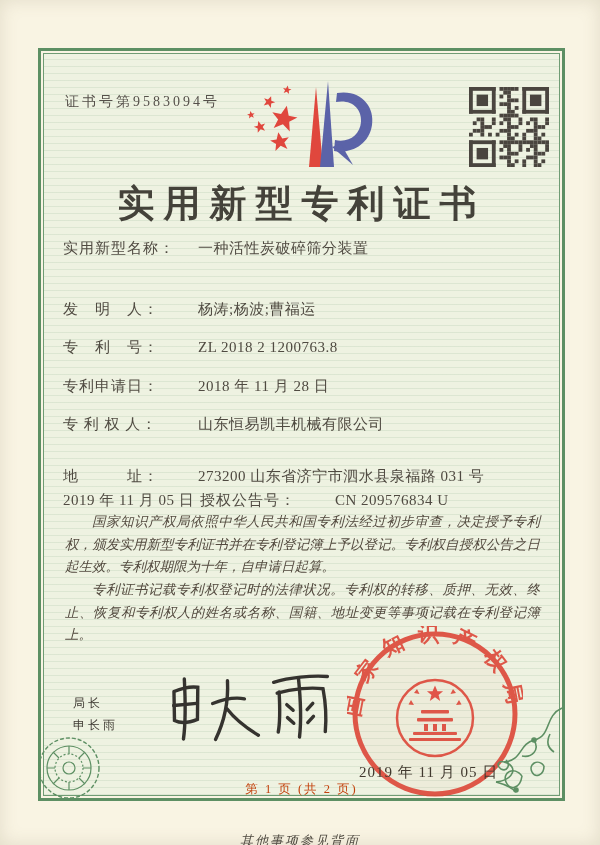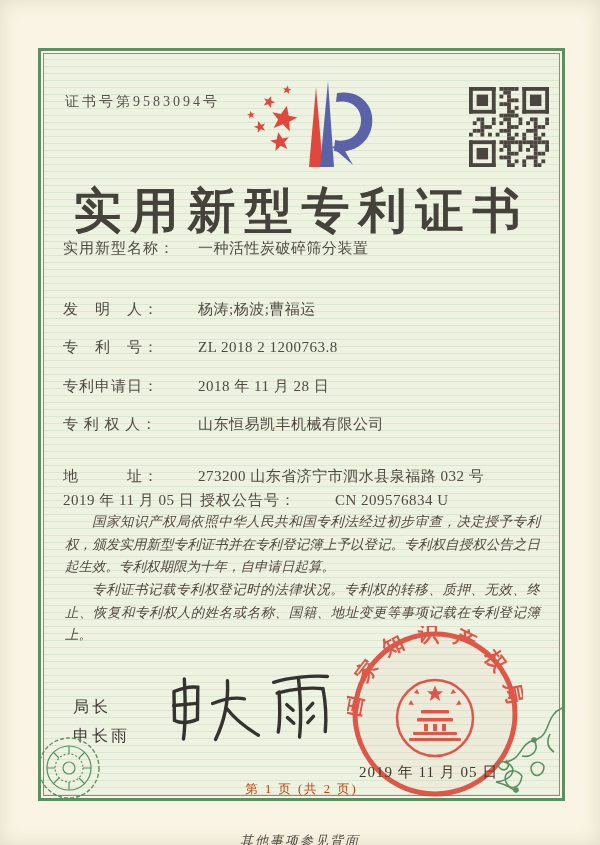"实用新型专利证书" .title { font-size: 48px -> 37px }
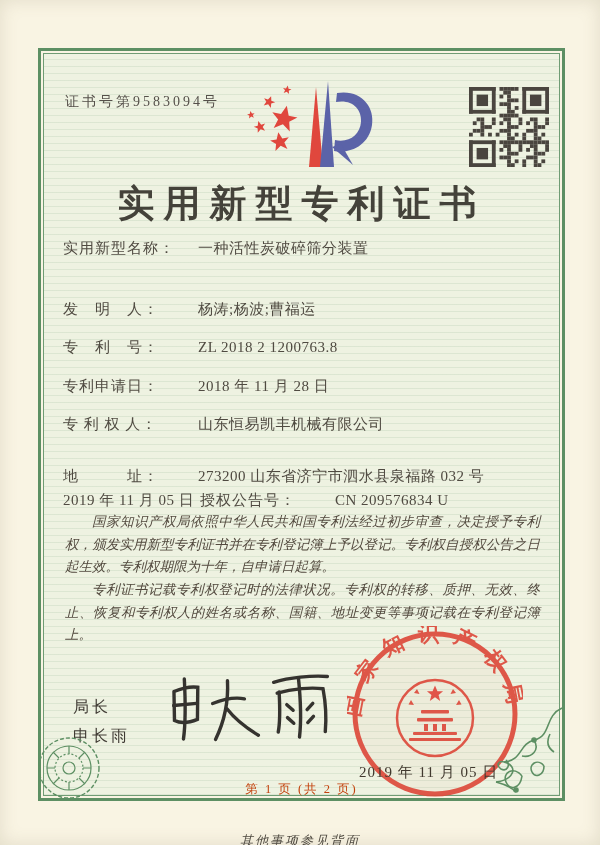"273200 山东省济宁市泗水县泉福路 032 号" span.val { text: 032 -> 031 }
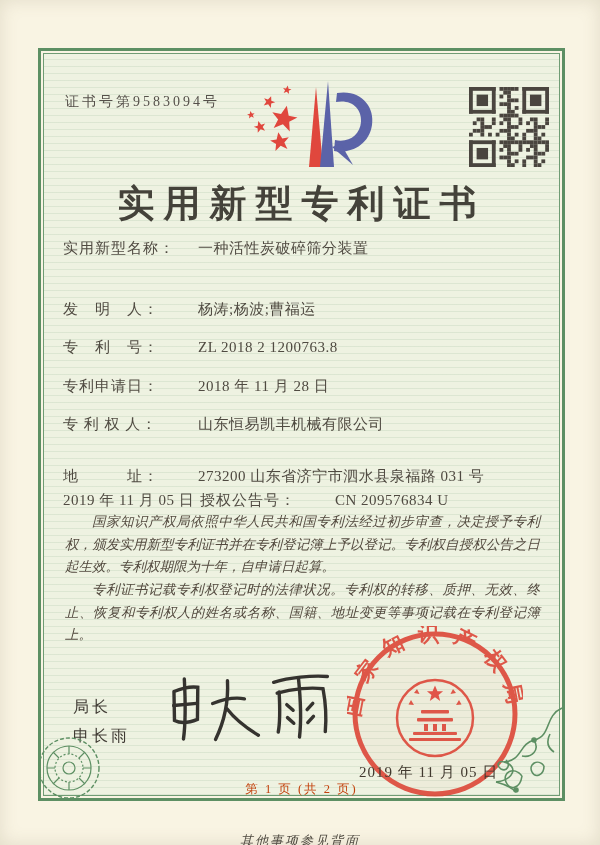"局长" .signer { font-size: 16px -> 12px }
